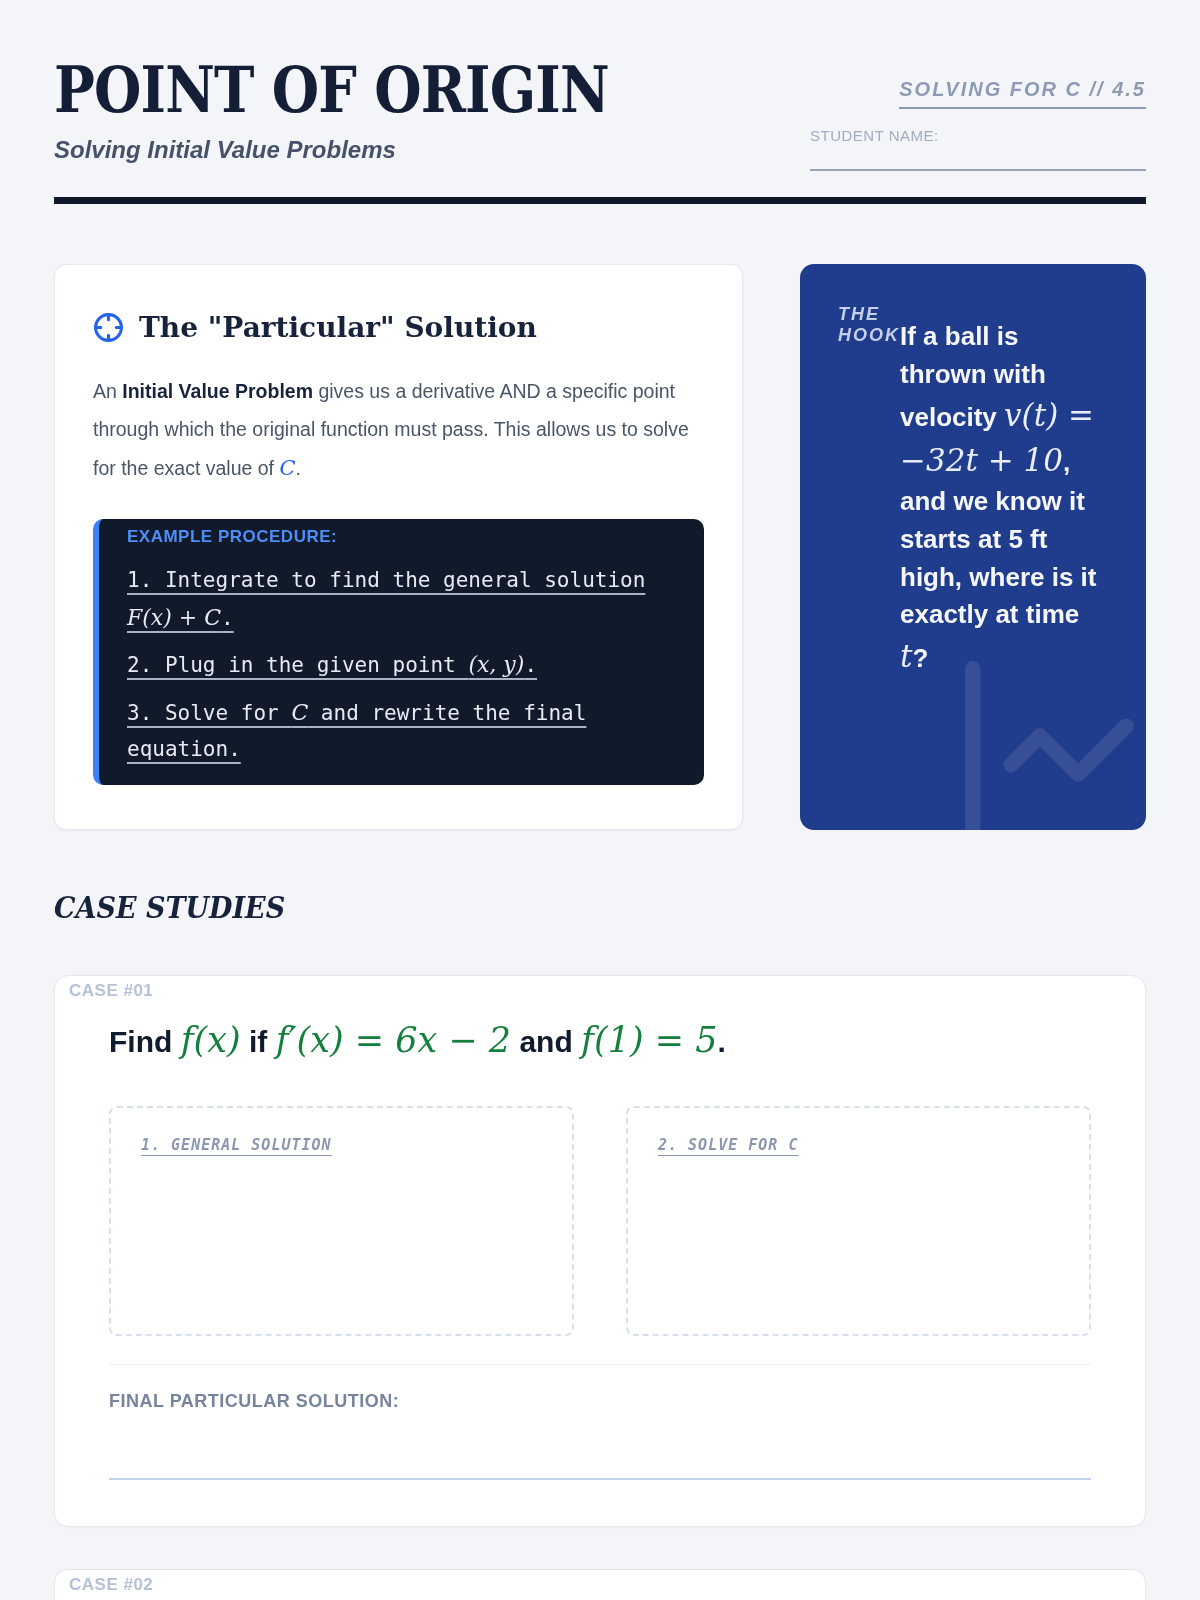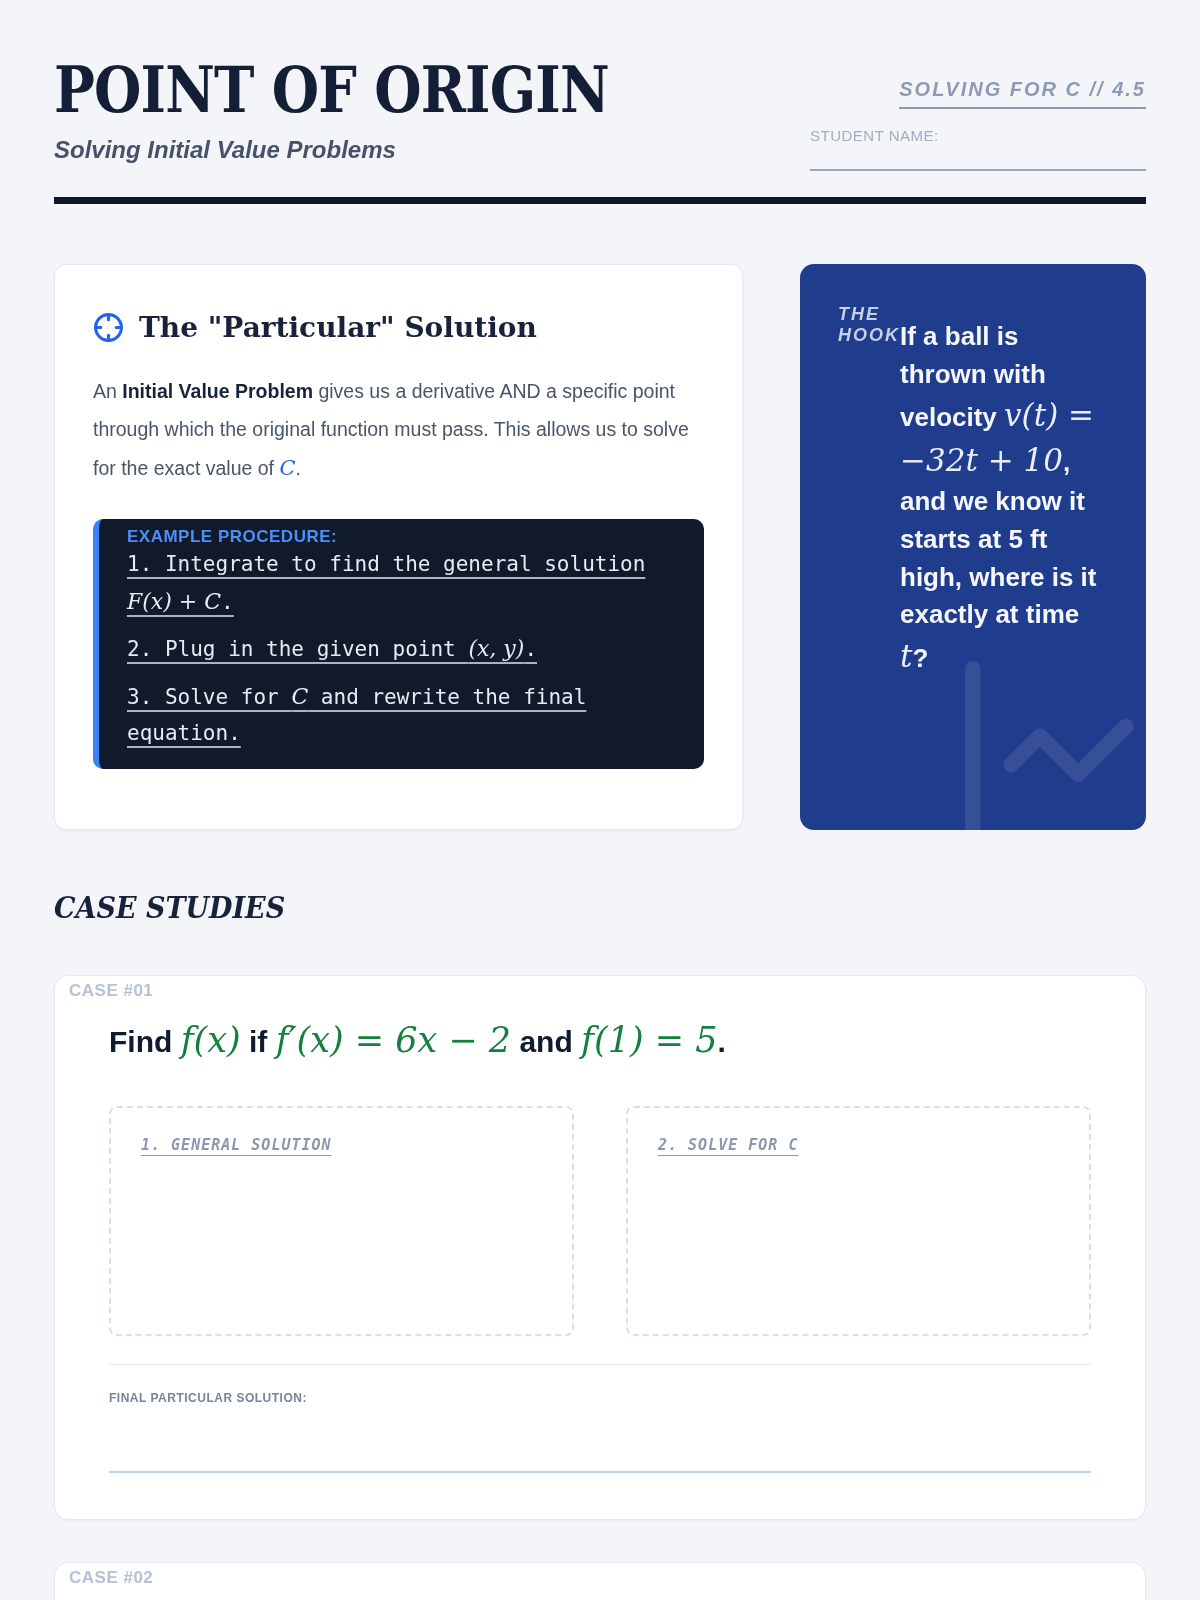"1. Integrate to find the" .proc-steps { margin-top: none -> 16px }
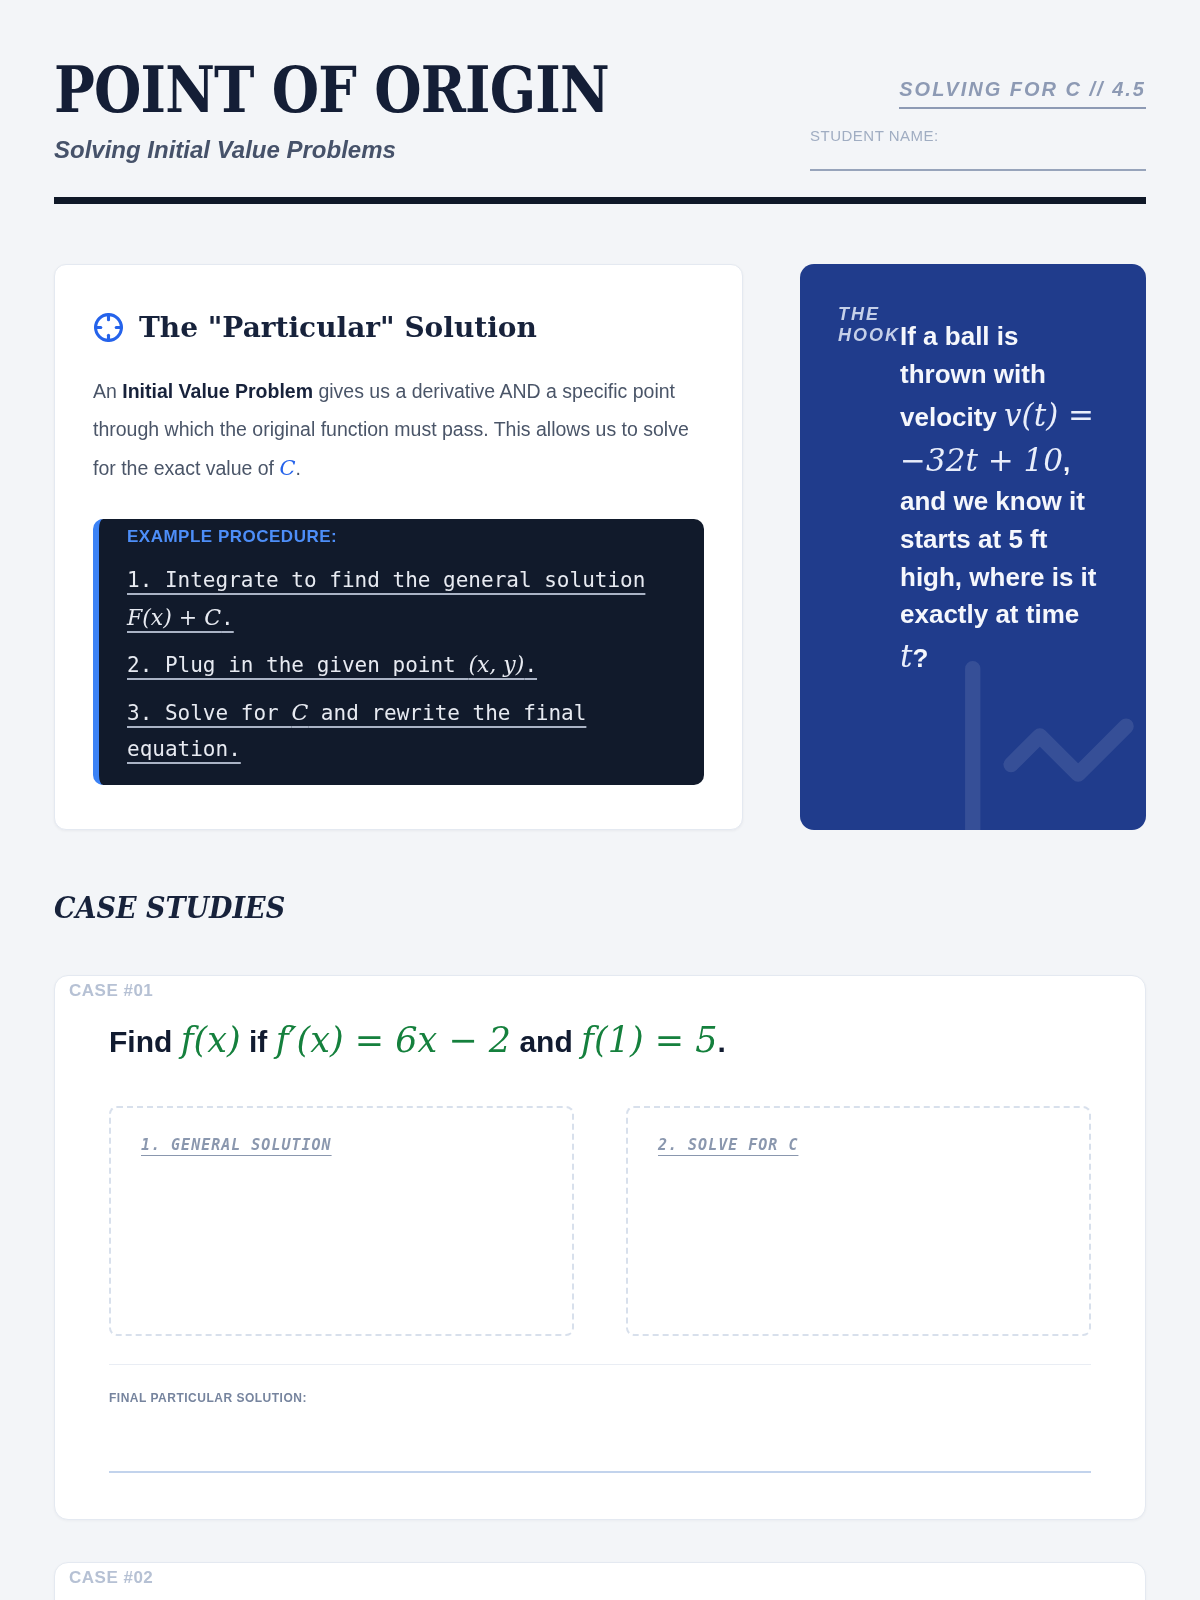"FINAL PARTICULAR SOLUTION:" .final-label { font-size: 12px -> 18px }
